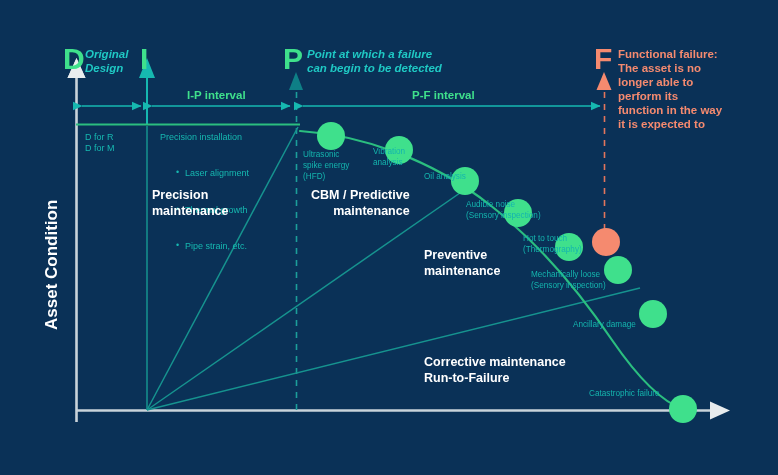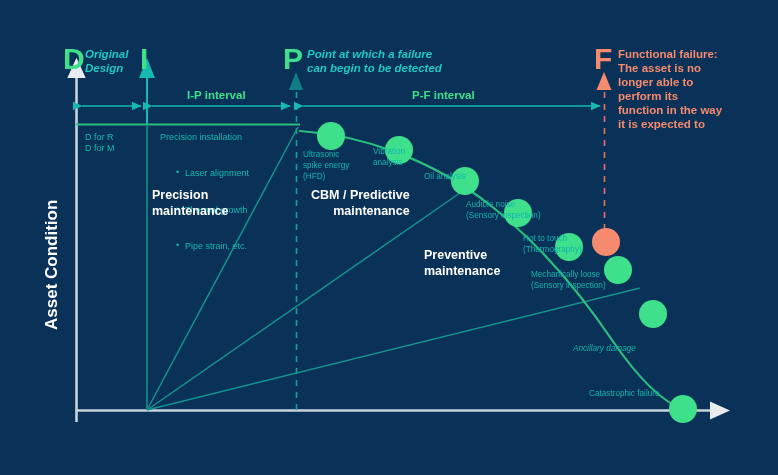"Ancillary damage" div.txt { font-style: italic -> none; top: 344px -> 320px }
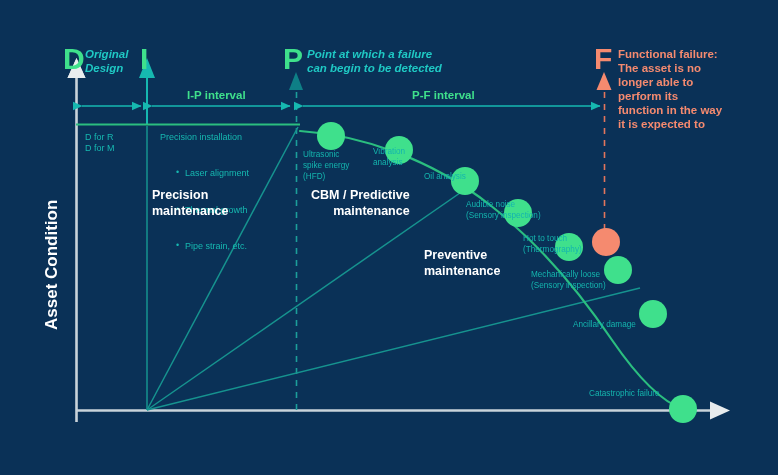"Corrective maintenance" div.txt { html: none -> <div>Corrective maintenance Run-to-Failure</div> }
